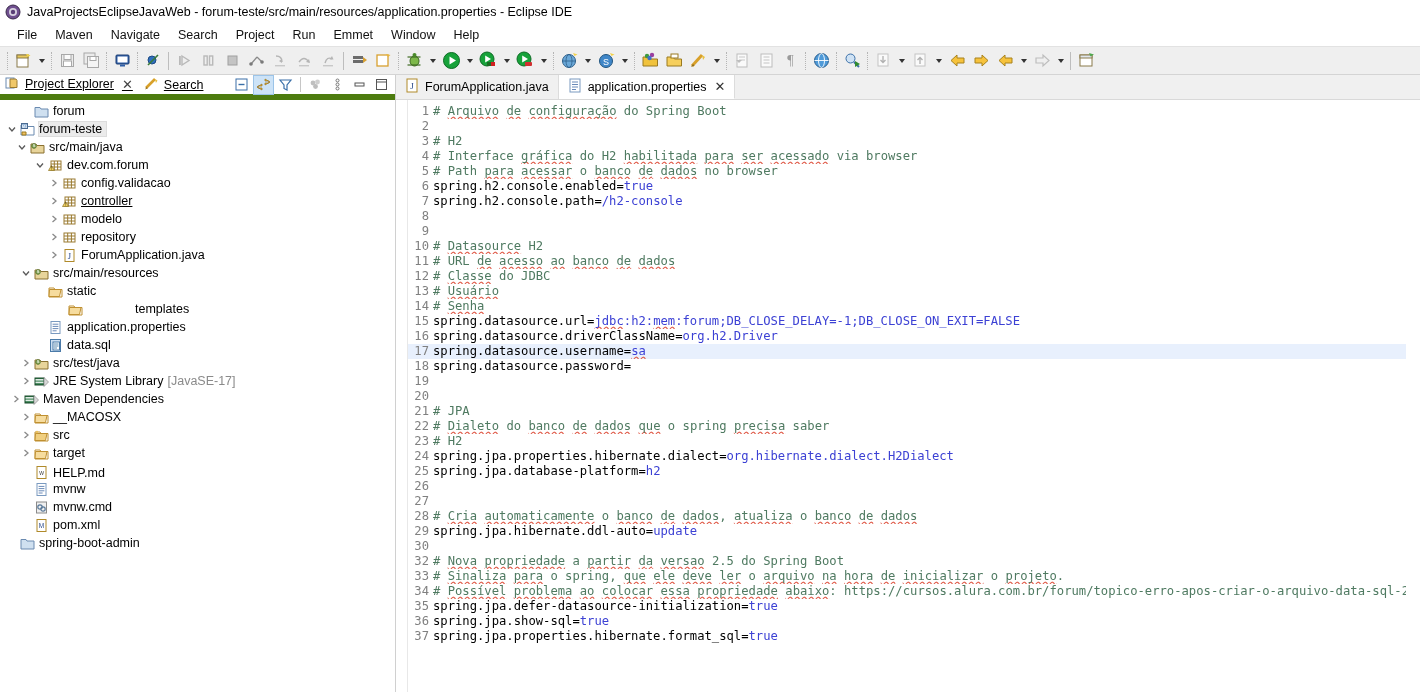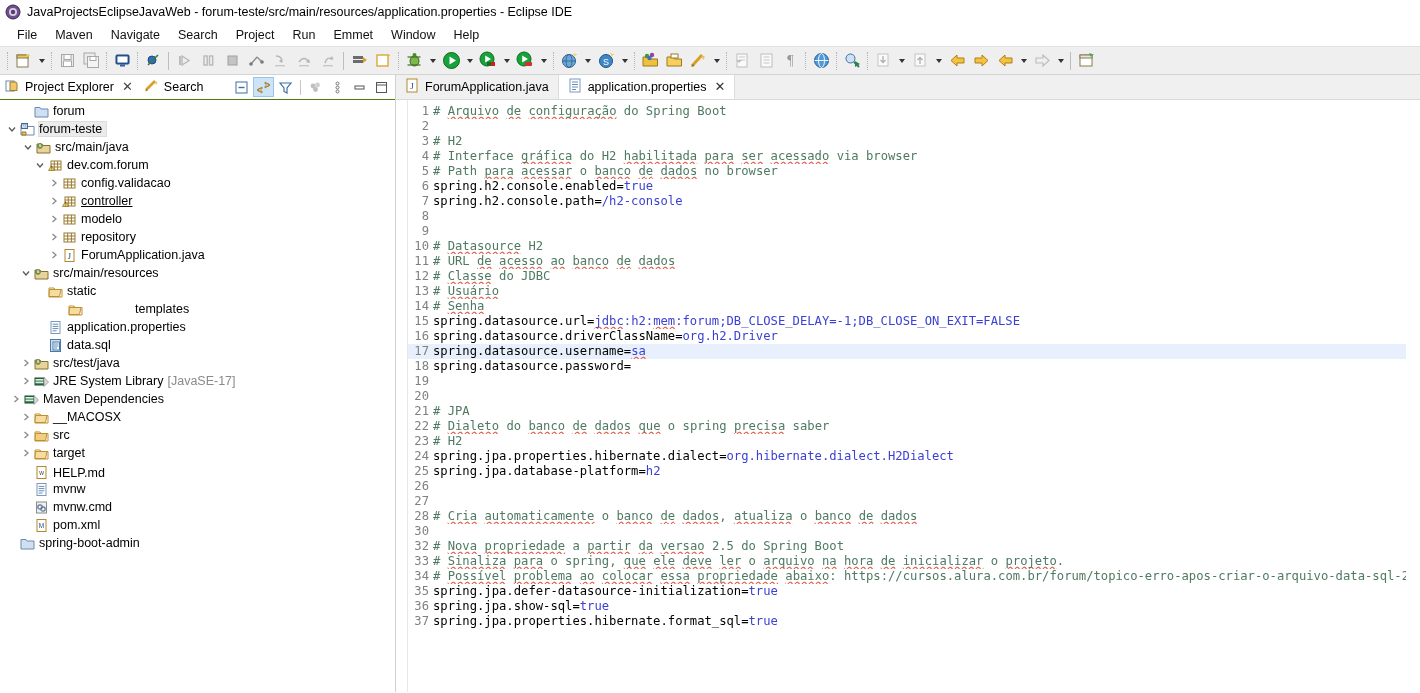"Project Explorer" .view-tabbar { border-bottom: 1px solid #4d7c0f -> 6px solid #4d7c0f; text-decoration: none -> underline }
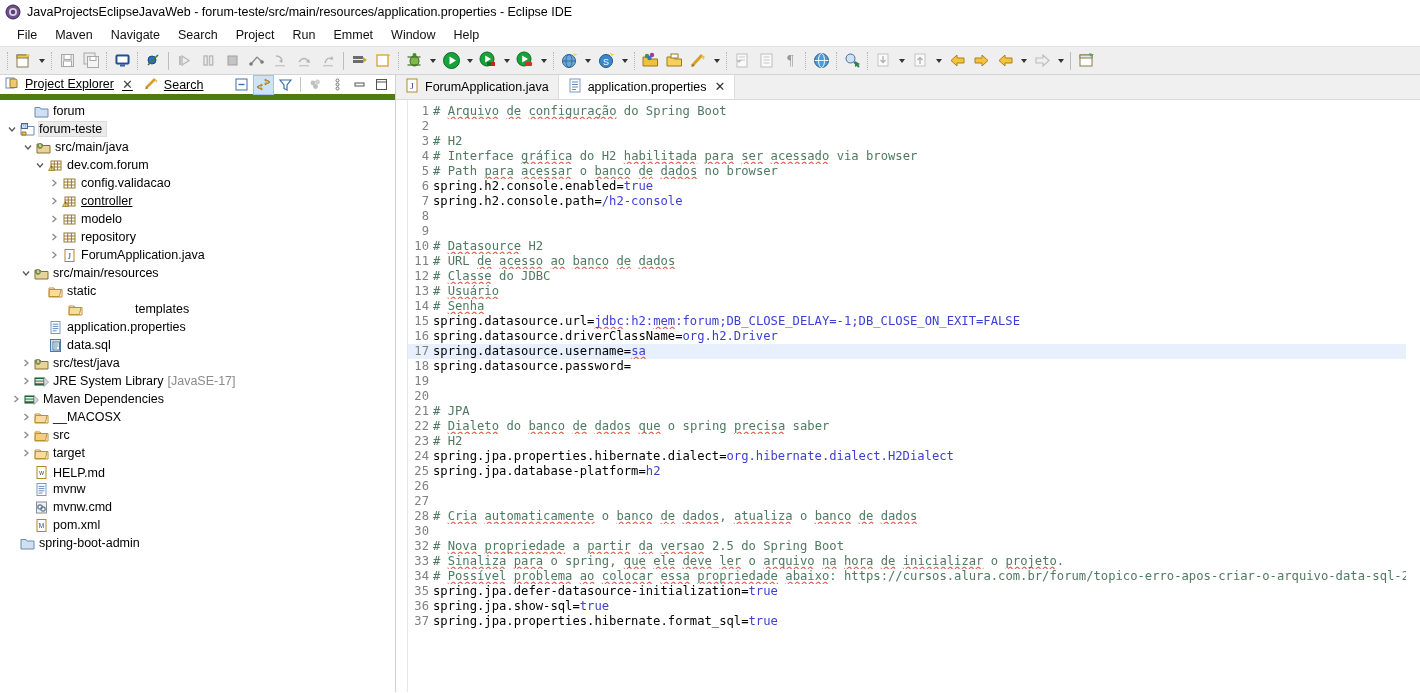"src/main/java" div.trow { padding-left: 20px -> 14px }
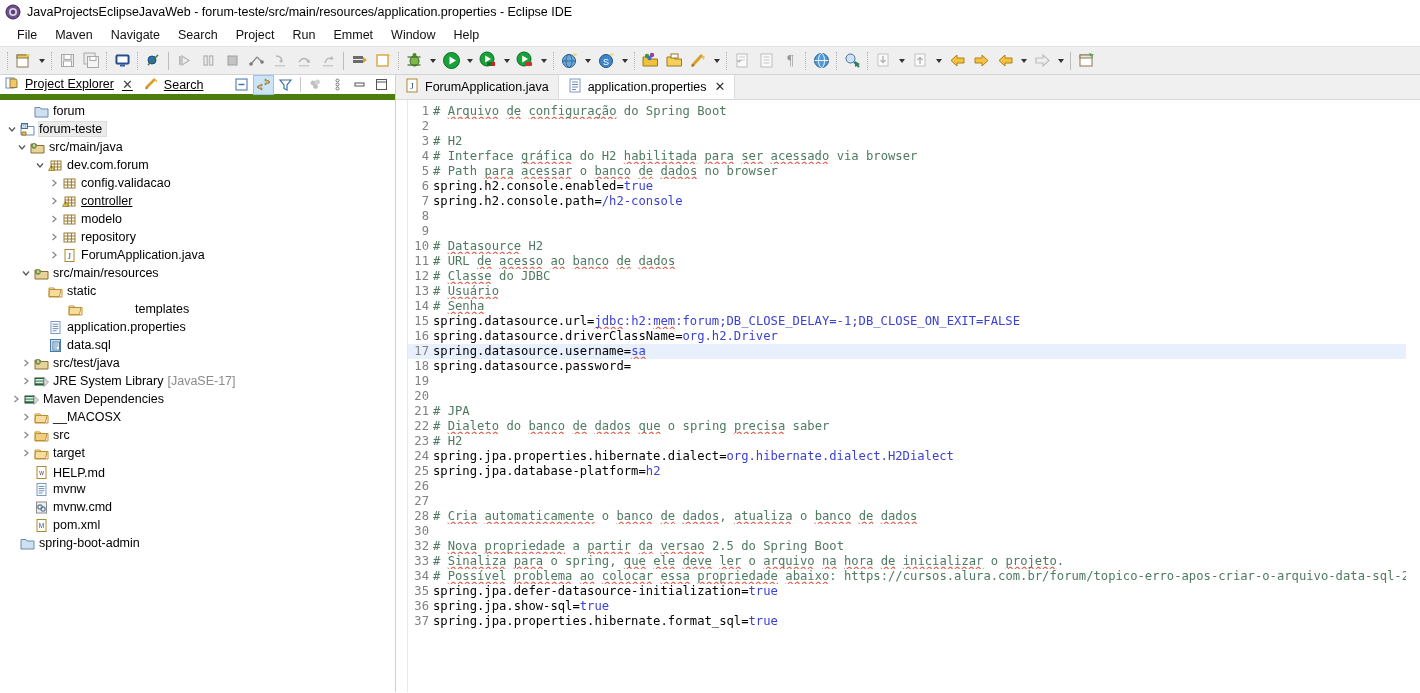"29" div.cline { html: none -> <div><span>29</span><span><span>spring.jpa.hibernate.ddl-auto=</span><span>update</span></span></div> }
